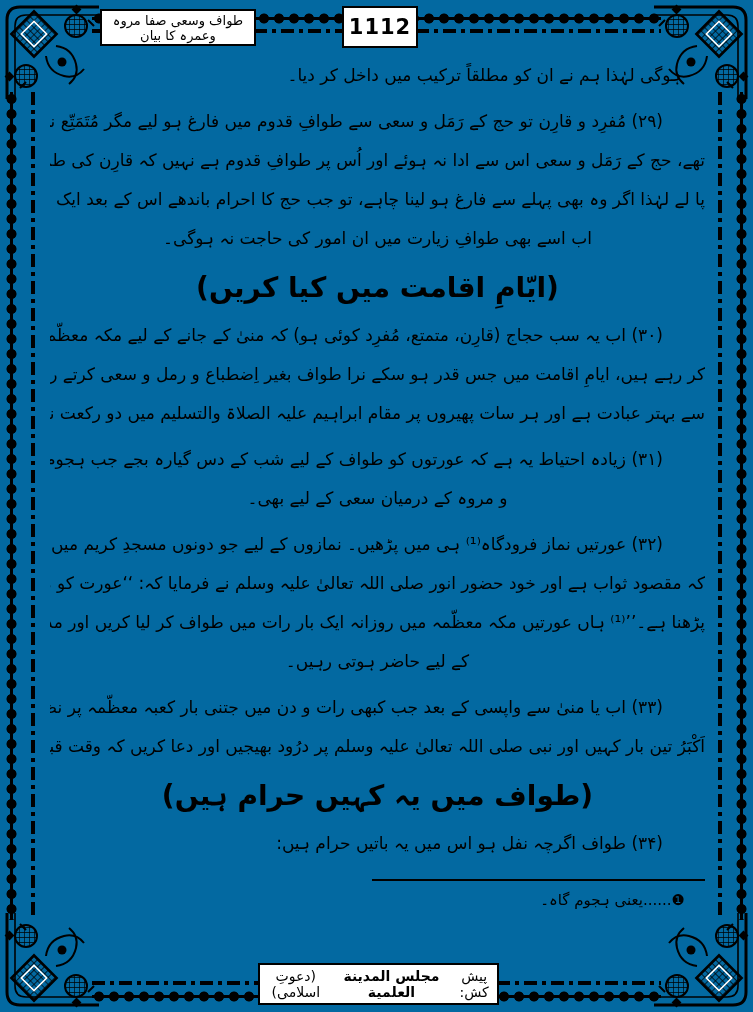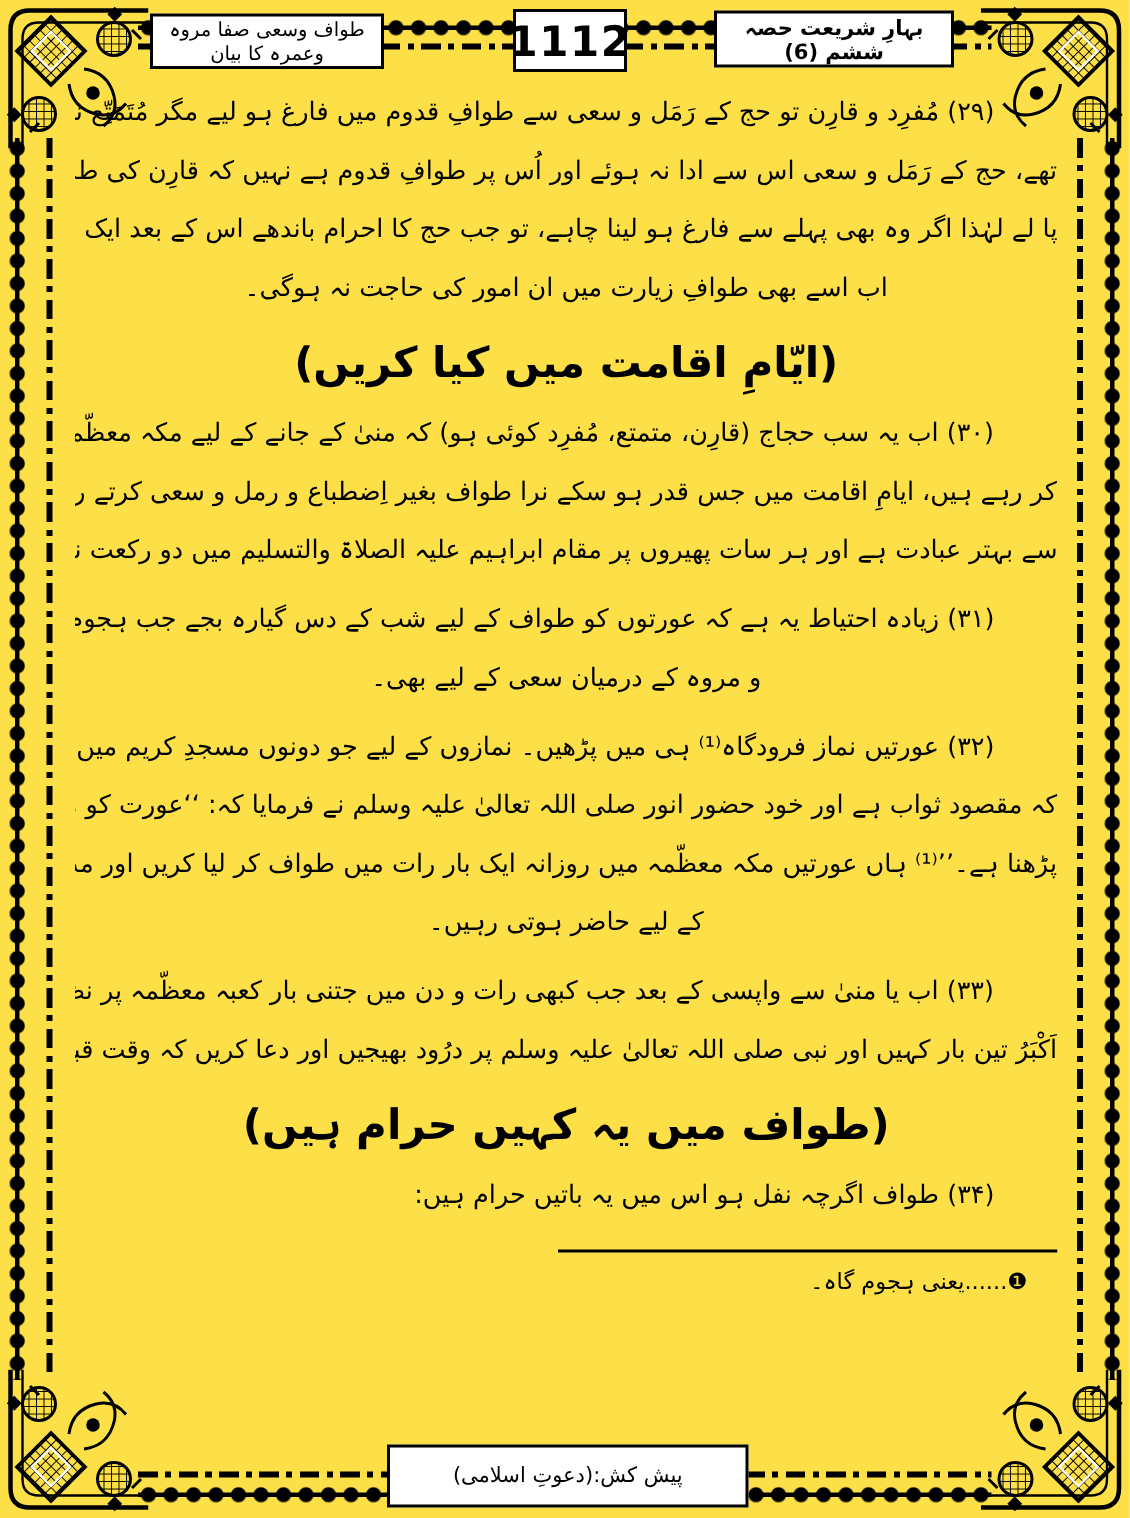"طواف وسعی صفا مروہ وعمرہ" .page { background: #fde047 -> #0369a1 }
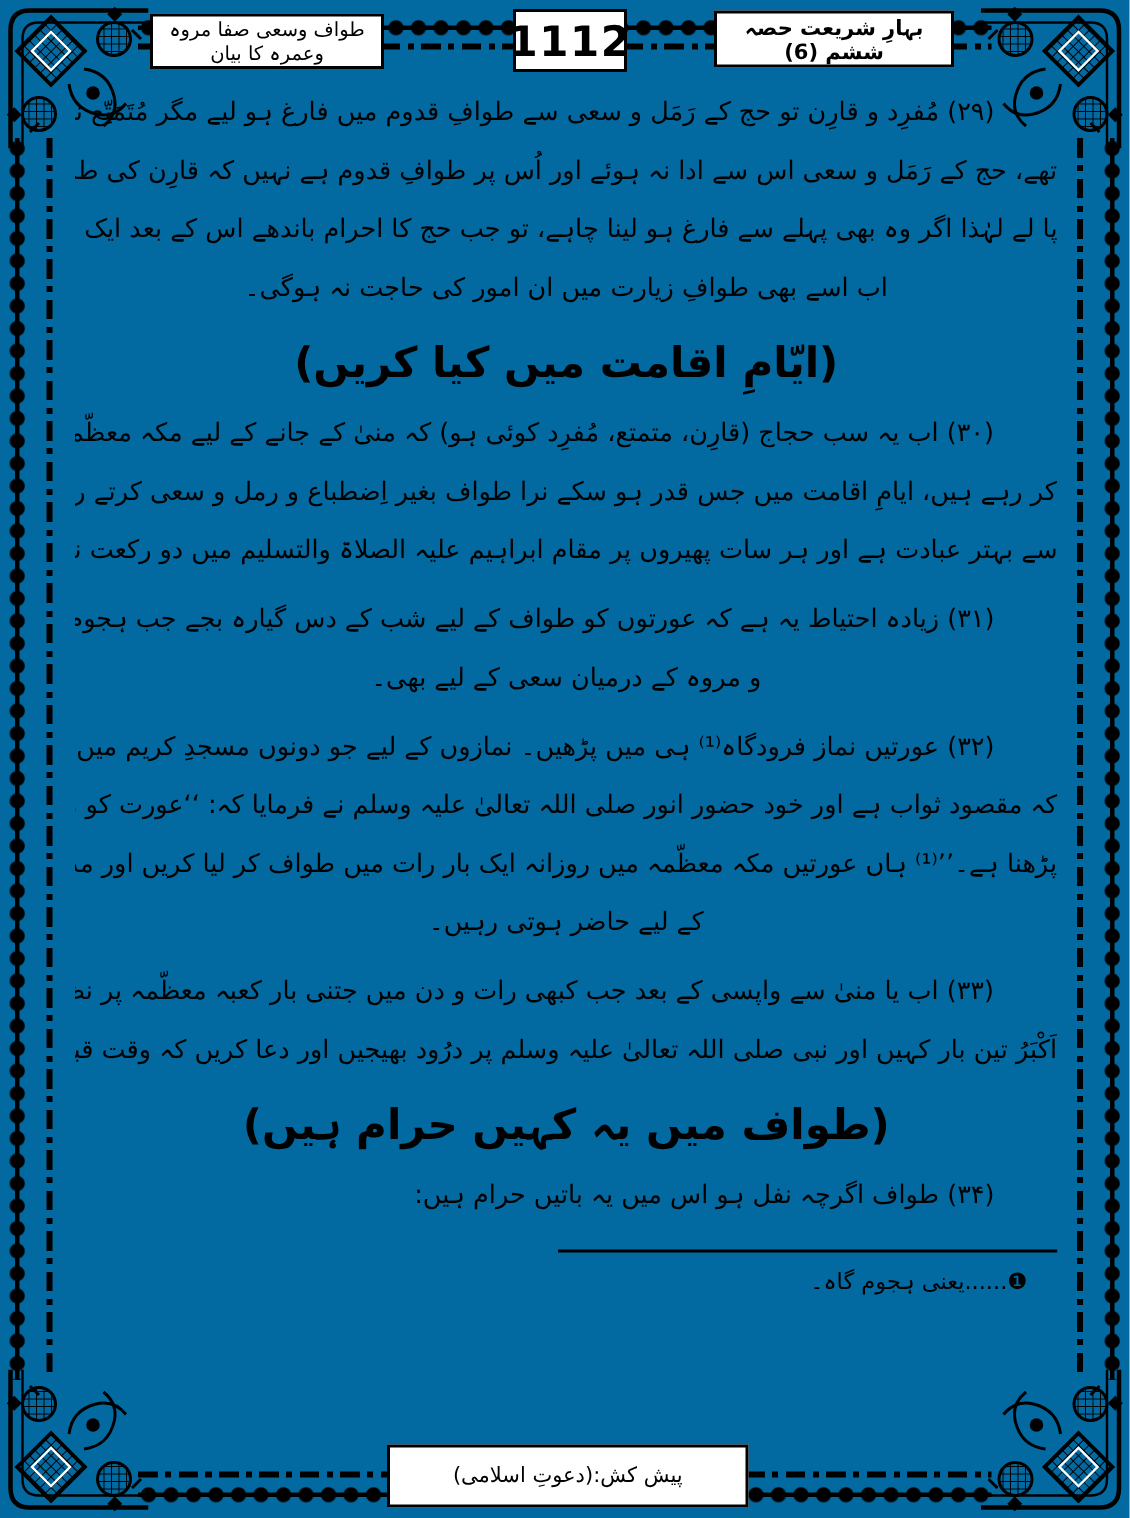"1112" .box-page { font-size: 28px -> 21px }
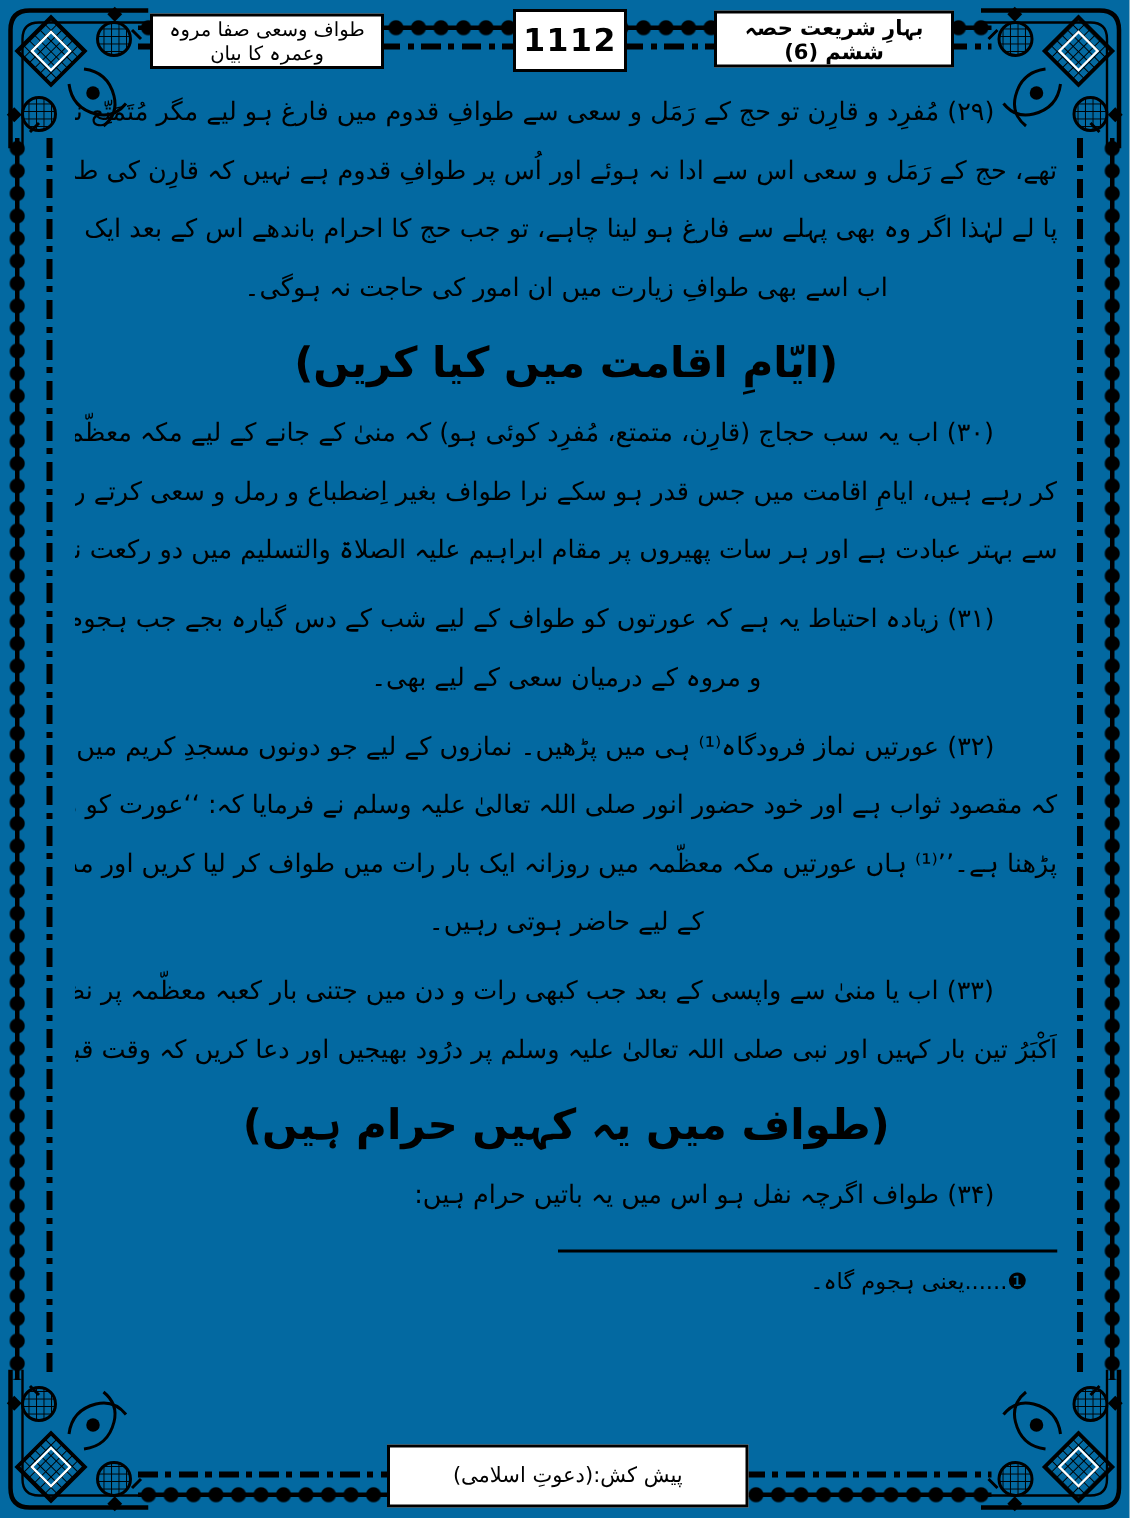"بہارِ شریعت حصہ ششم (6)" div.hbox { html: <div> <span>بہارِ شریعت حصہ ششم (6)</span> </div> -> none }
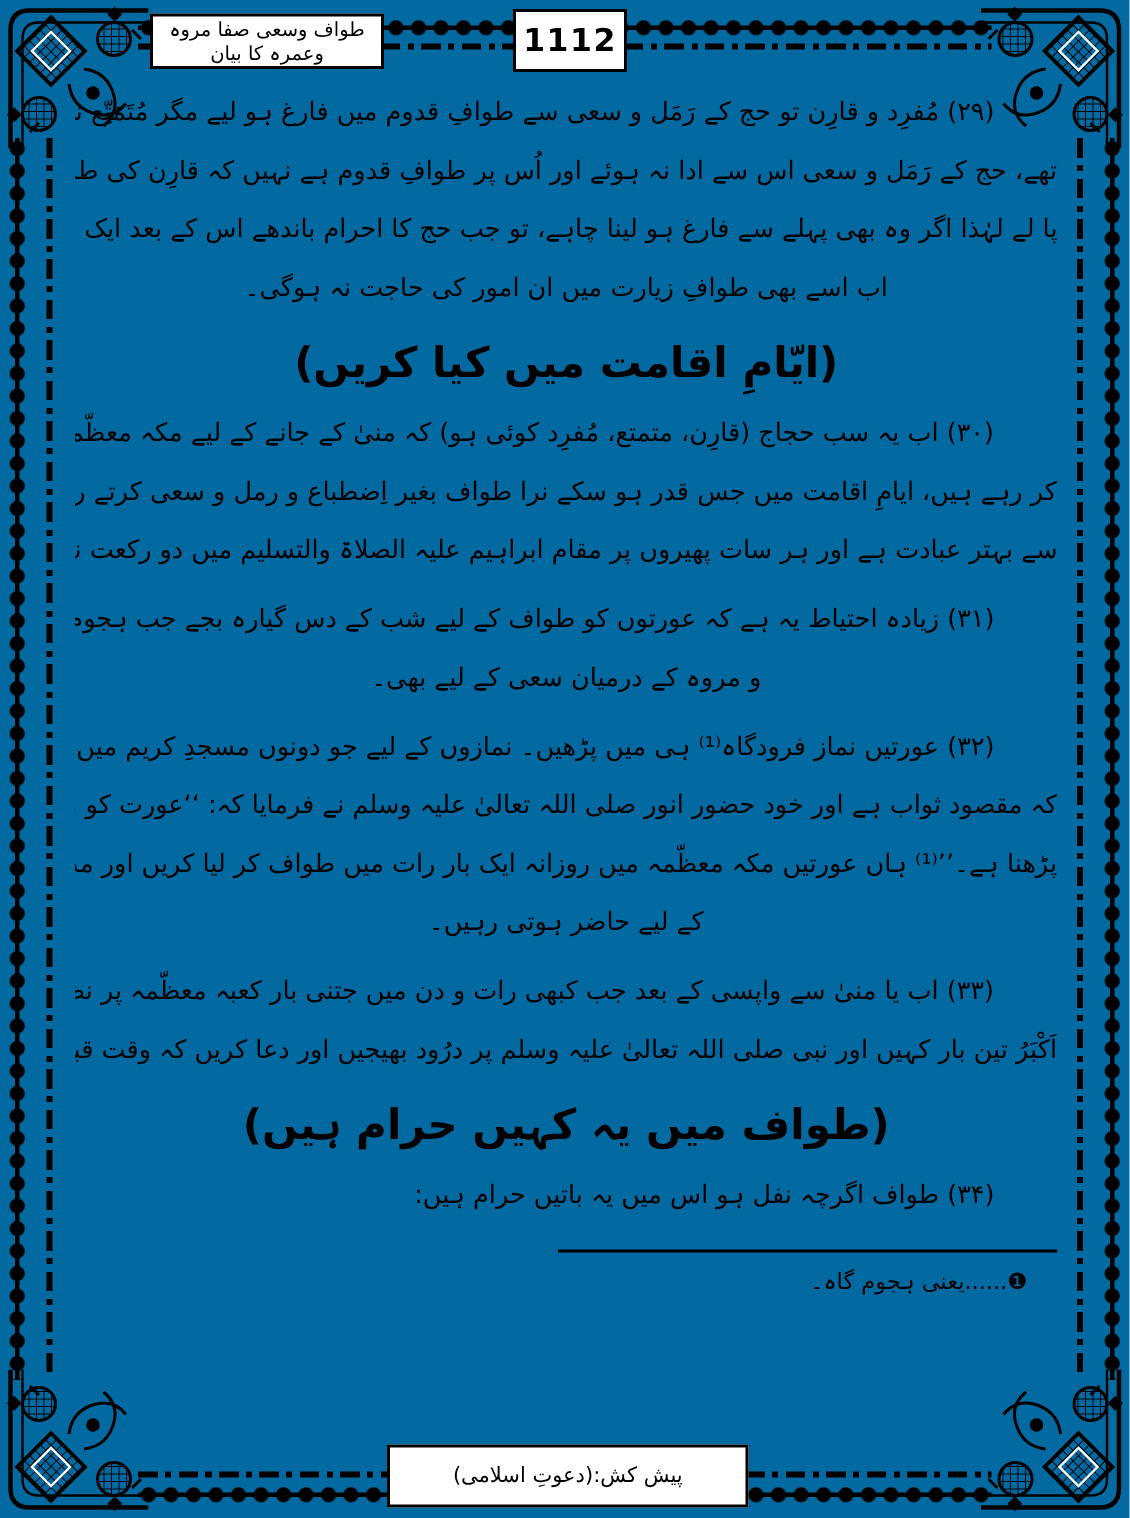"ہوگی لہٰذا ہم نے ان" div.tline { html: none -> <div>ہوگی لہٰذا ہم نے ان کو مطلقاً ترکیب میں داخل کر دیا۔</div> }
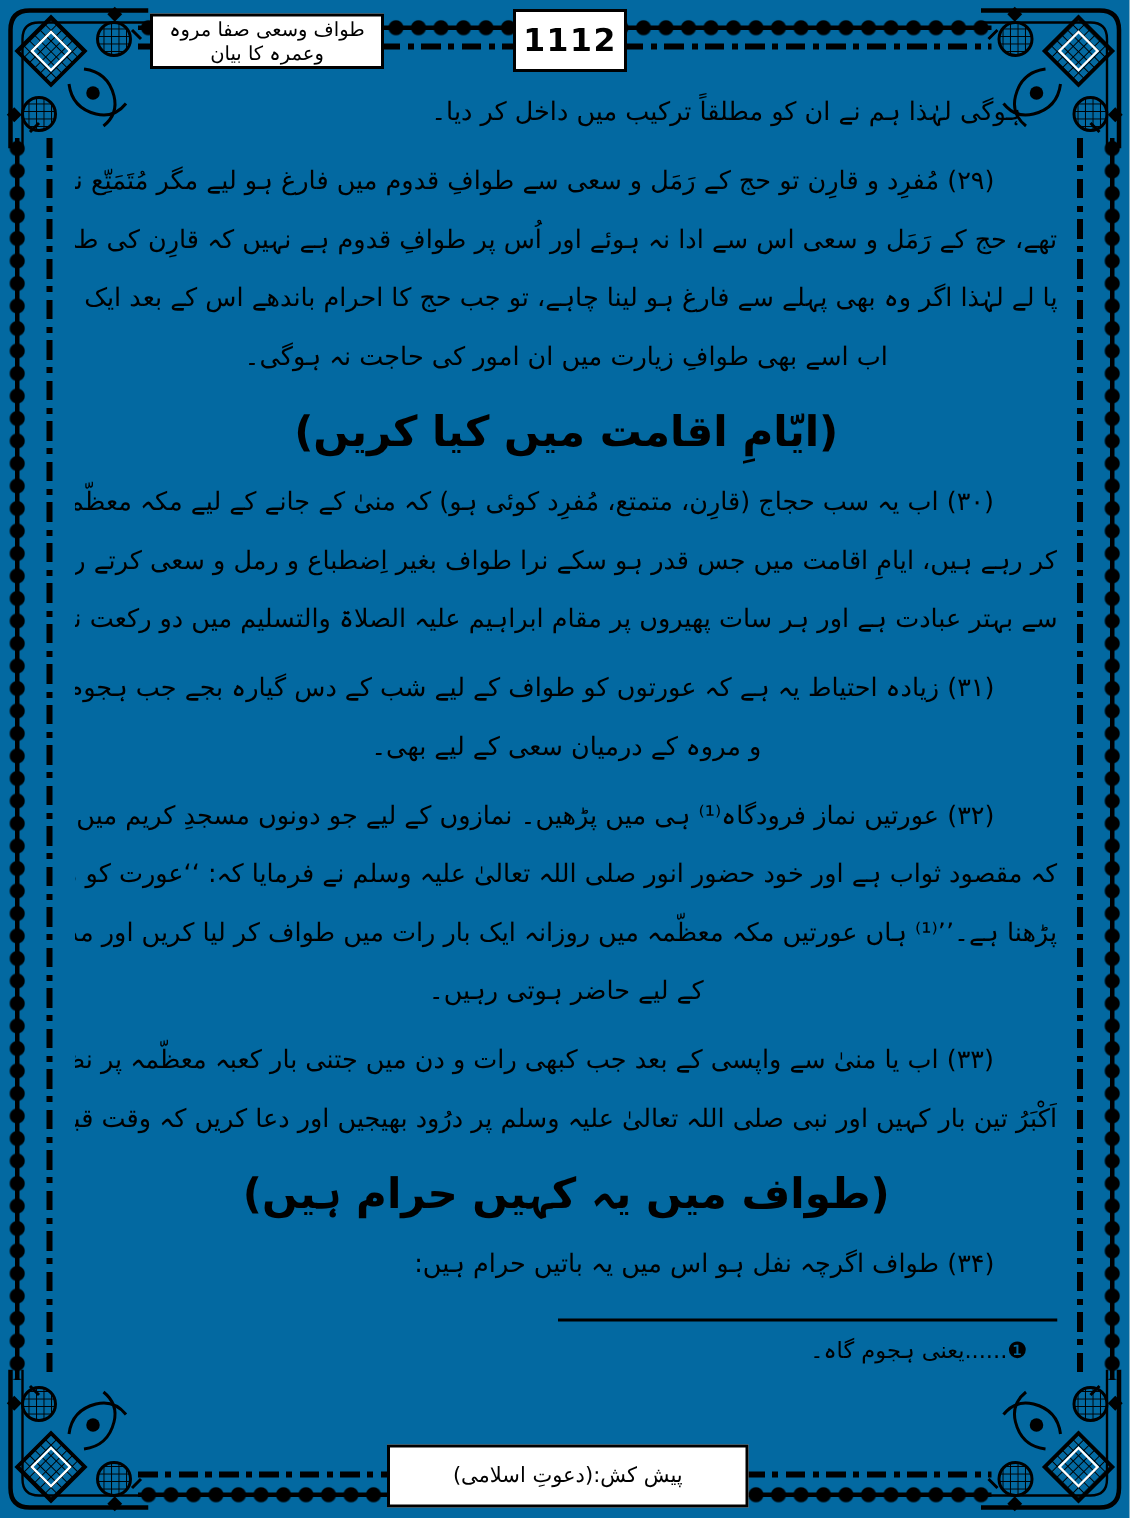"مجلس المدینة العلمیة" span.pub-name { html: none -> <span>مجلس المدینة العلمیة</span> }
